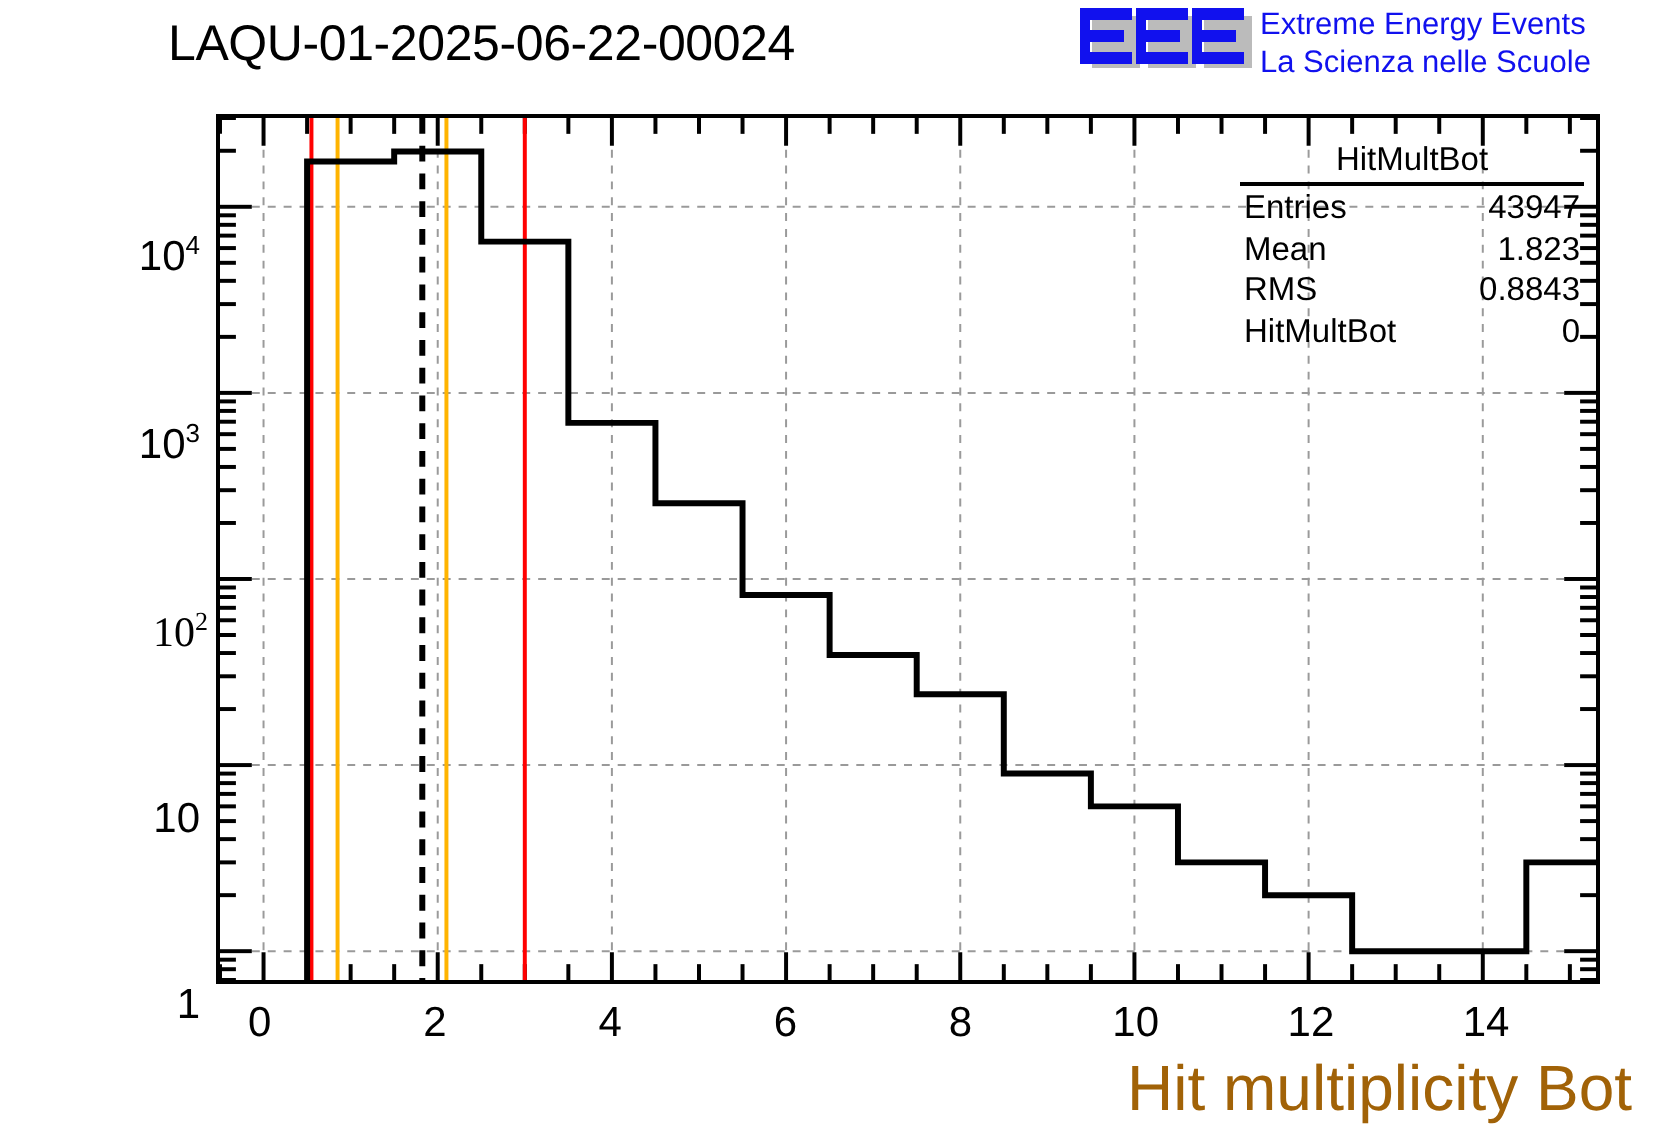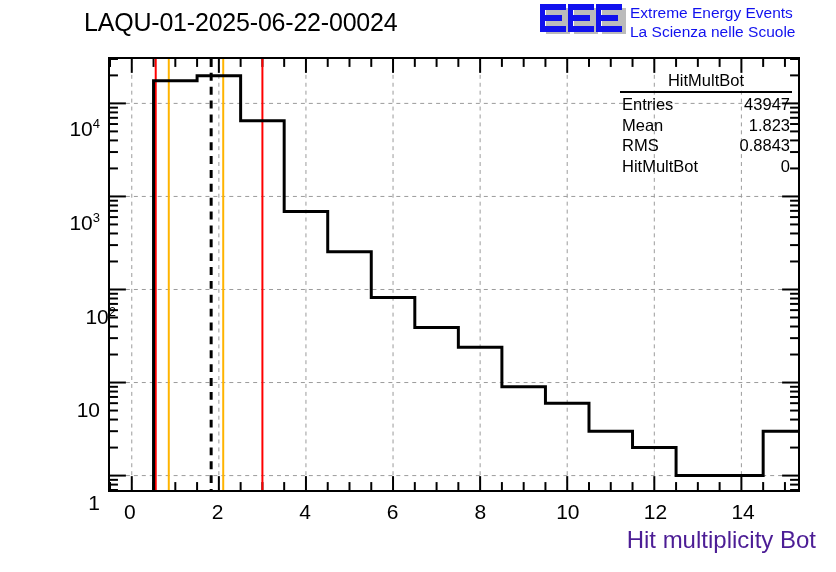"102" div.ylab { font-family: none -> Liberation Serif, serif; left: 44px -> 32px }
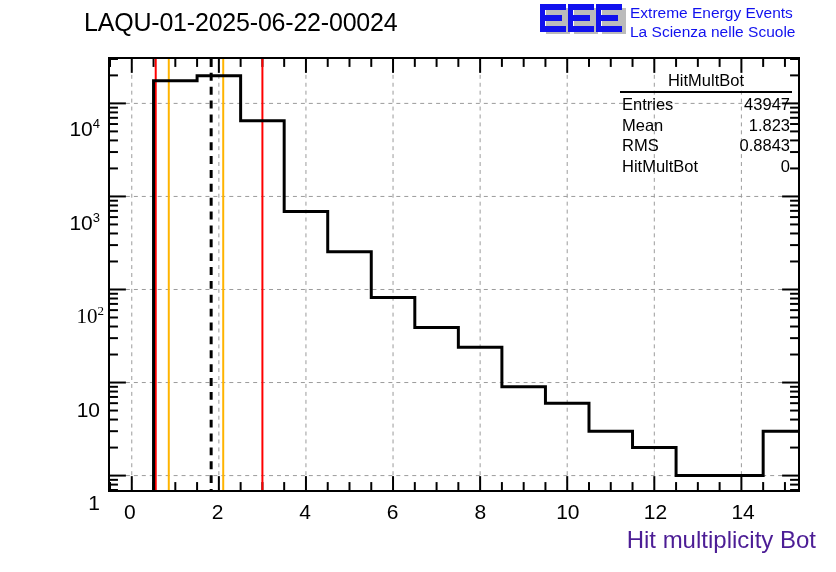"Hit multiplicity Bot" #x-axis-title { color: #4c1d95 -> #a16207; font-size: 24px -> 32px }
